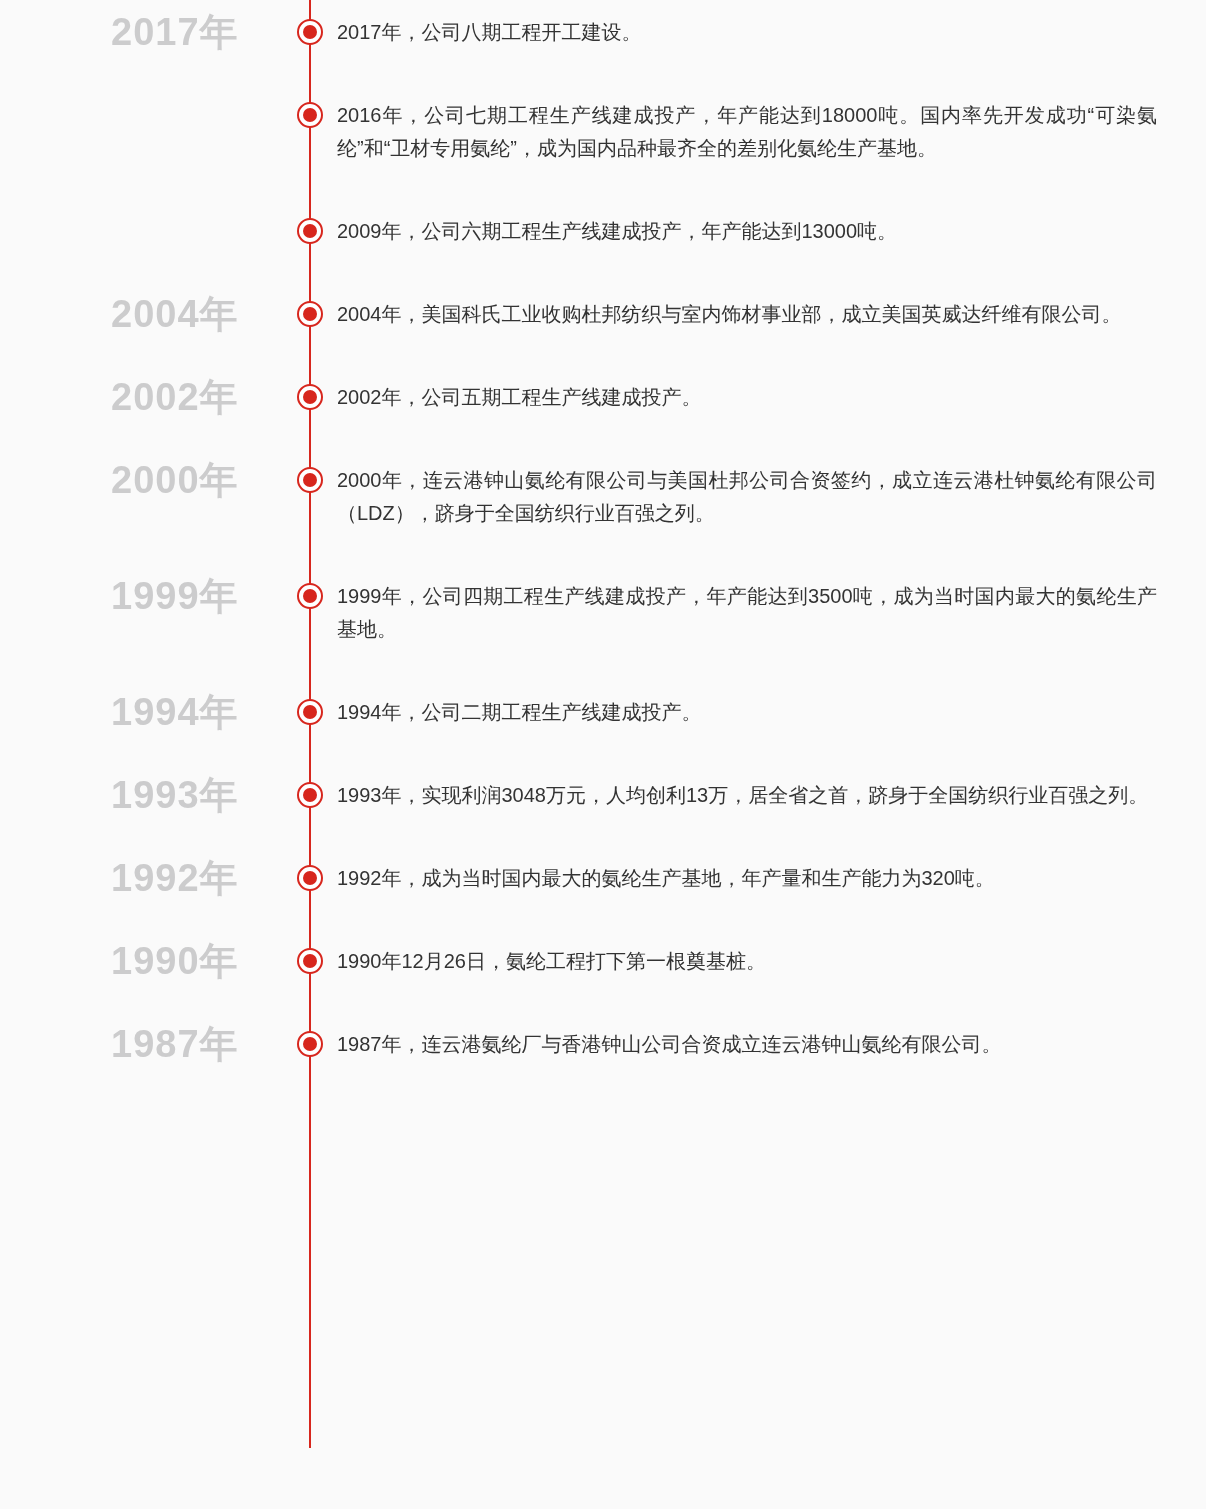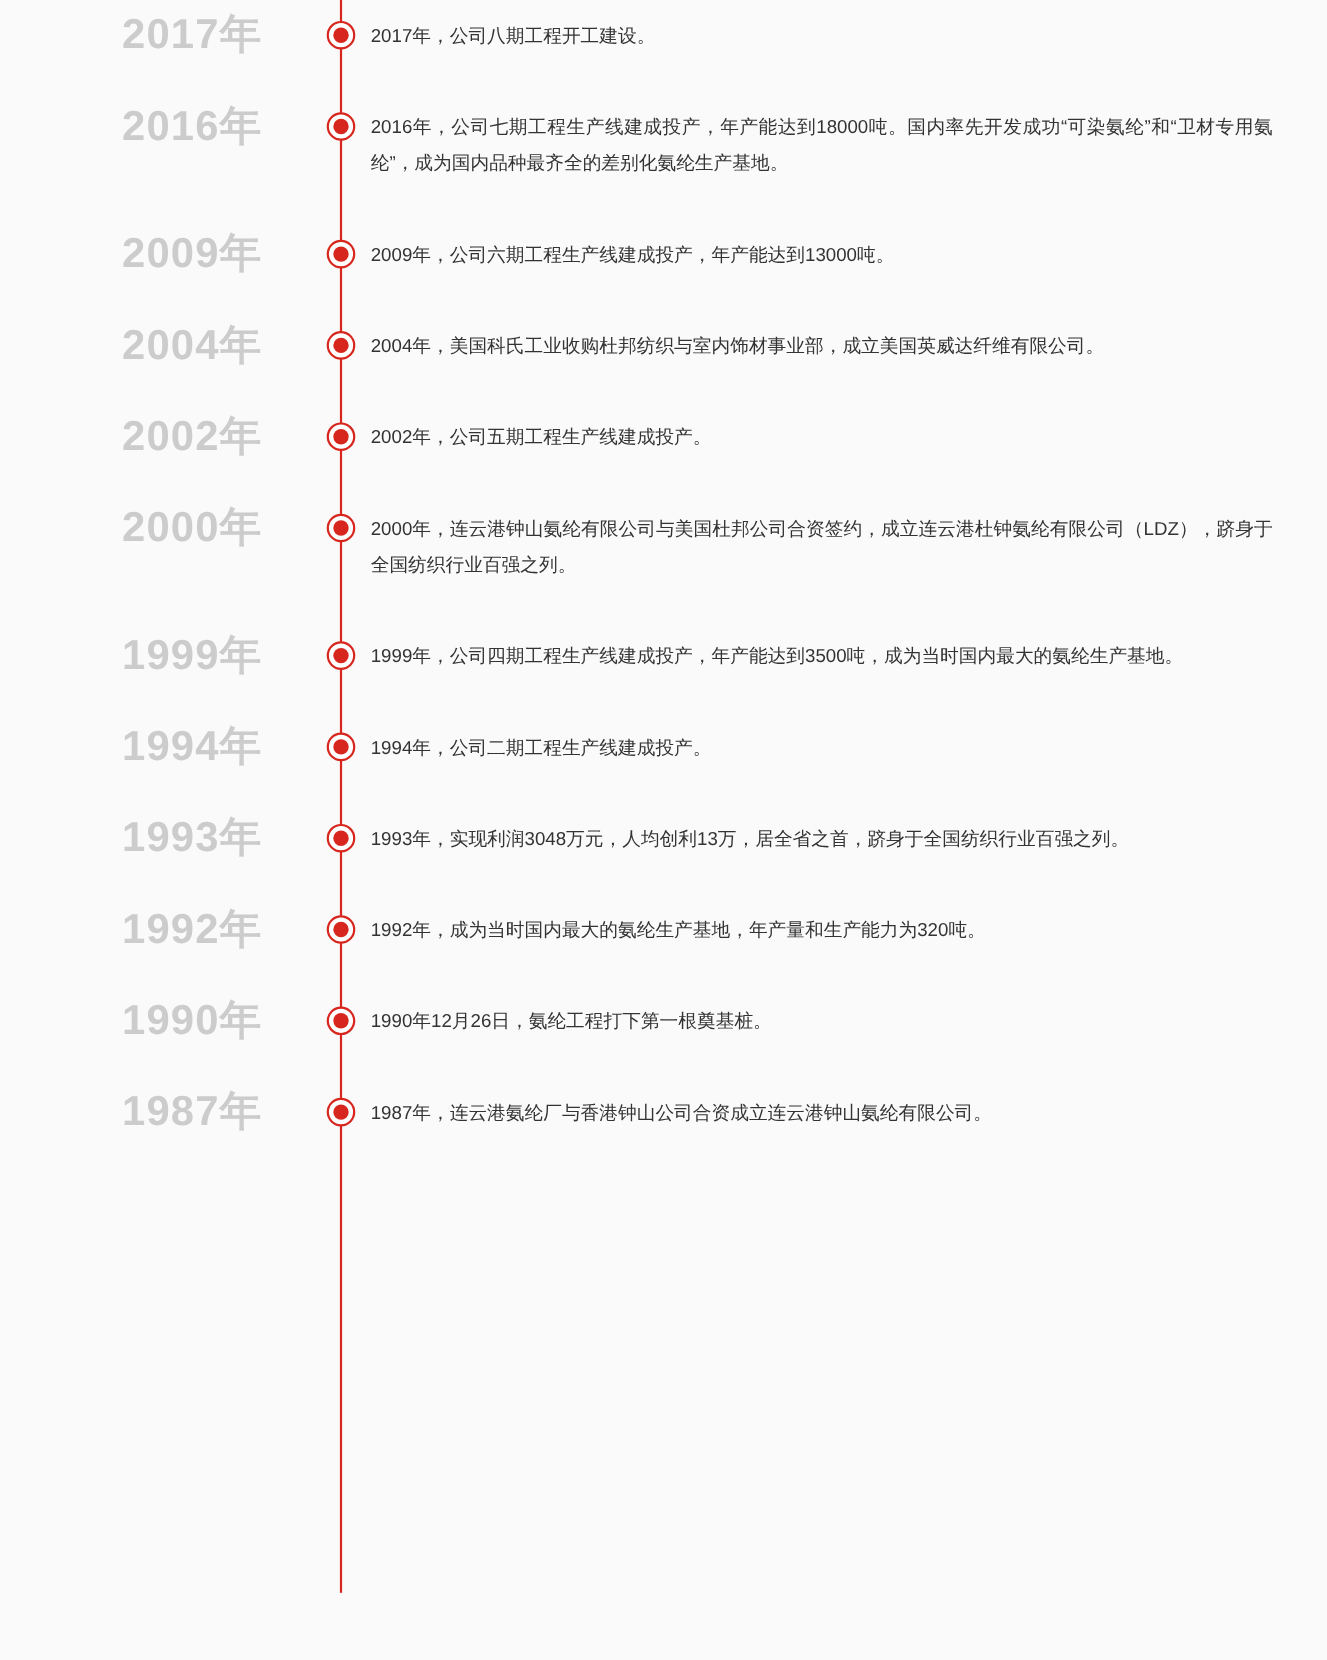"2017年，公司八期工程开工建设。" .entry-text { font-size: 17px -> 20px }
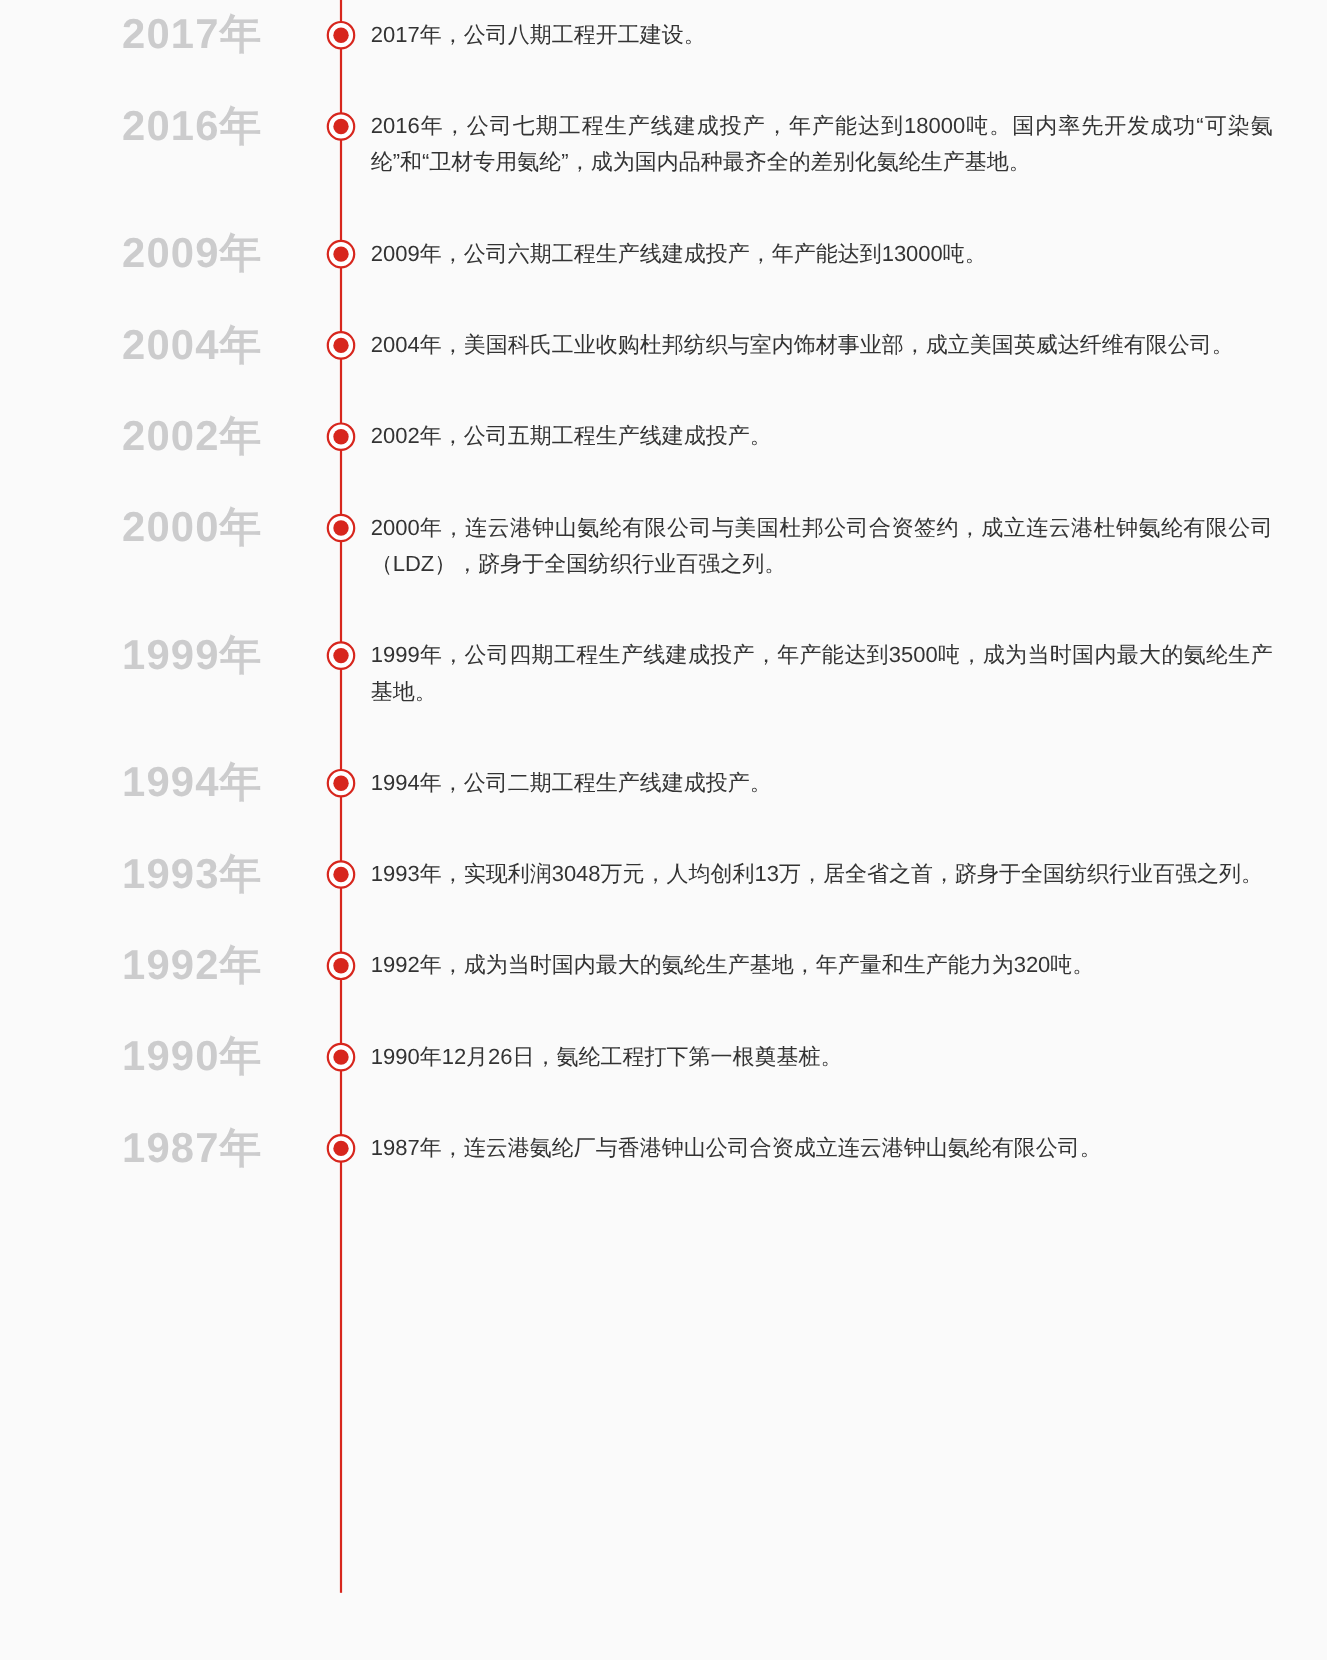"2016年" div.year { html: <div>2016年</div> -> none }
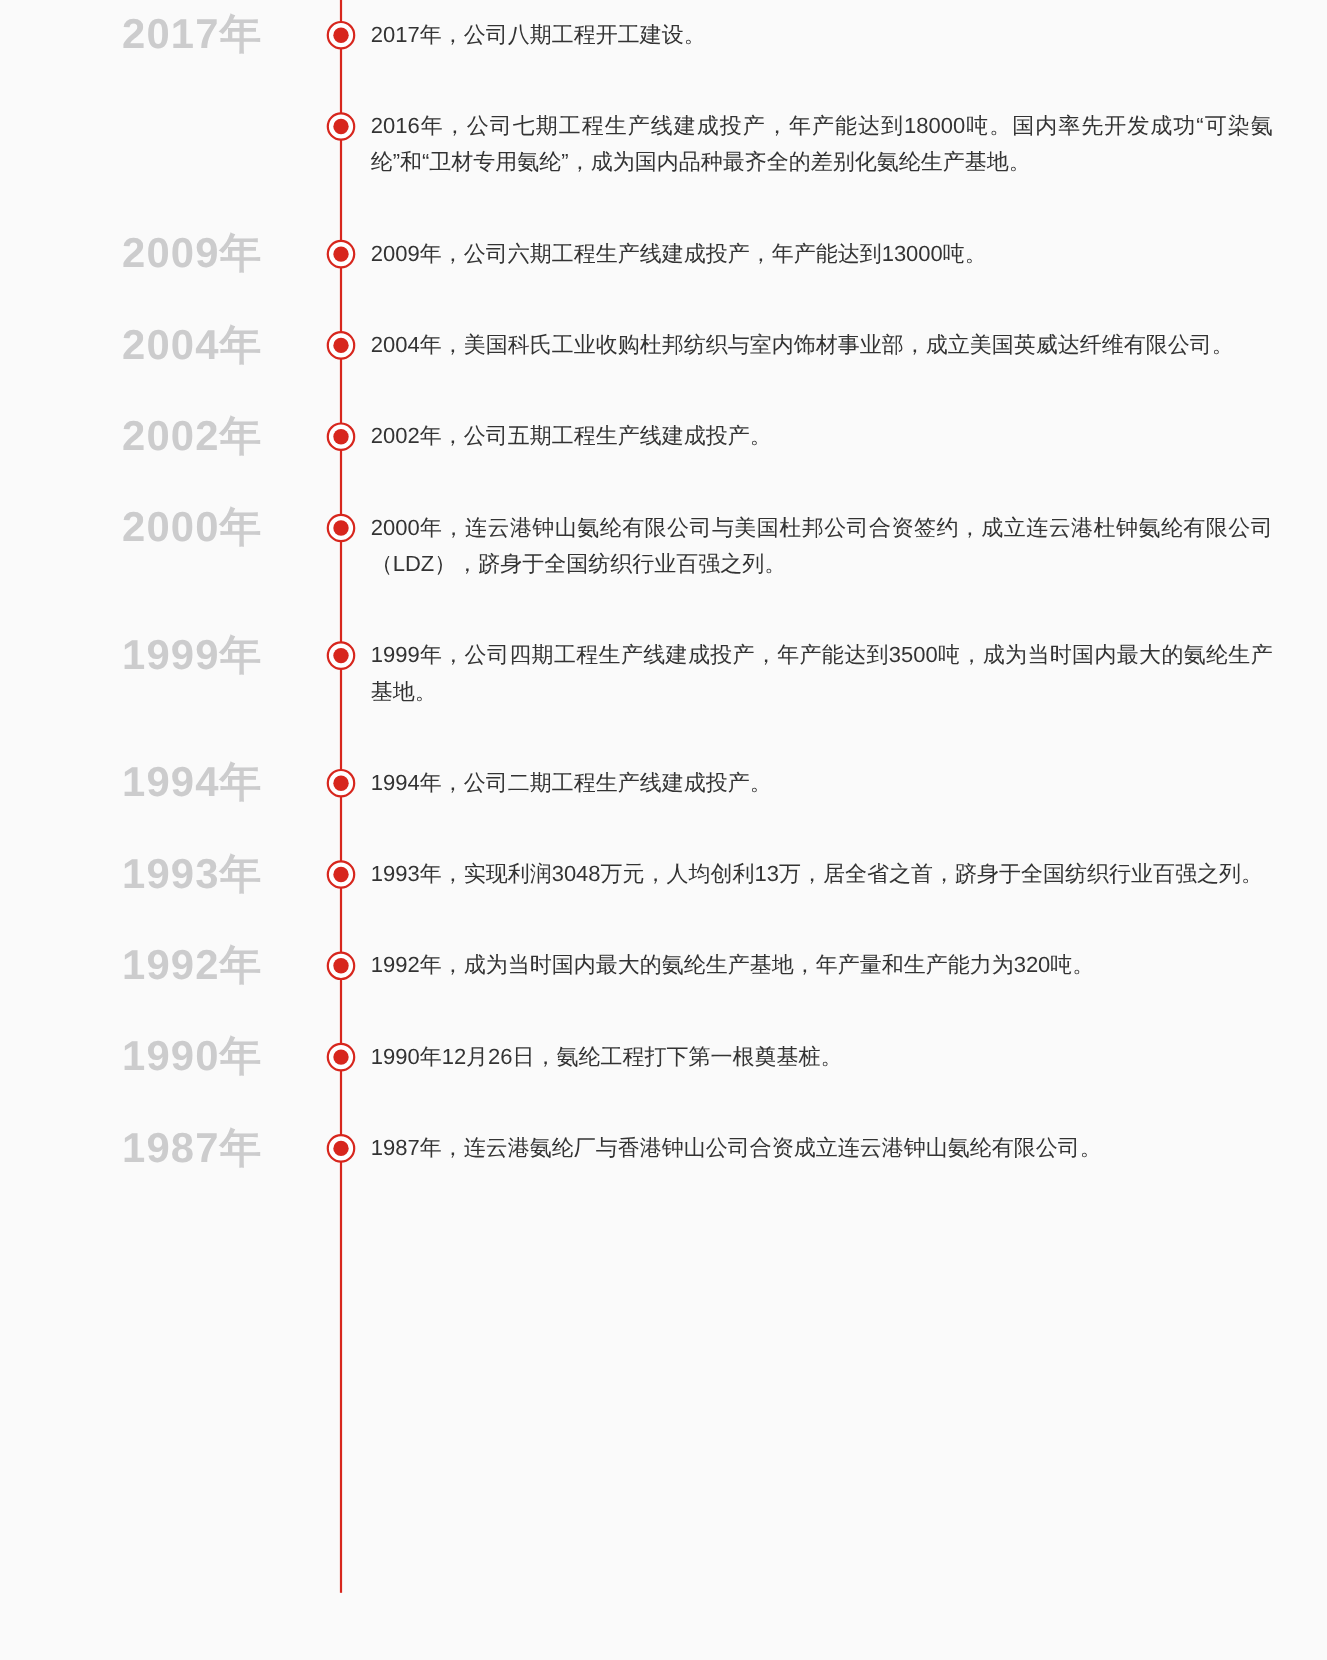"2009年" div.year { html: <div>2009年</div> -> none }
